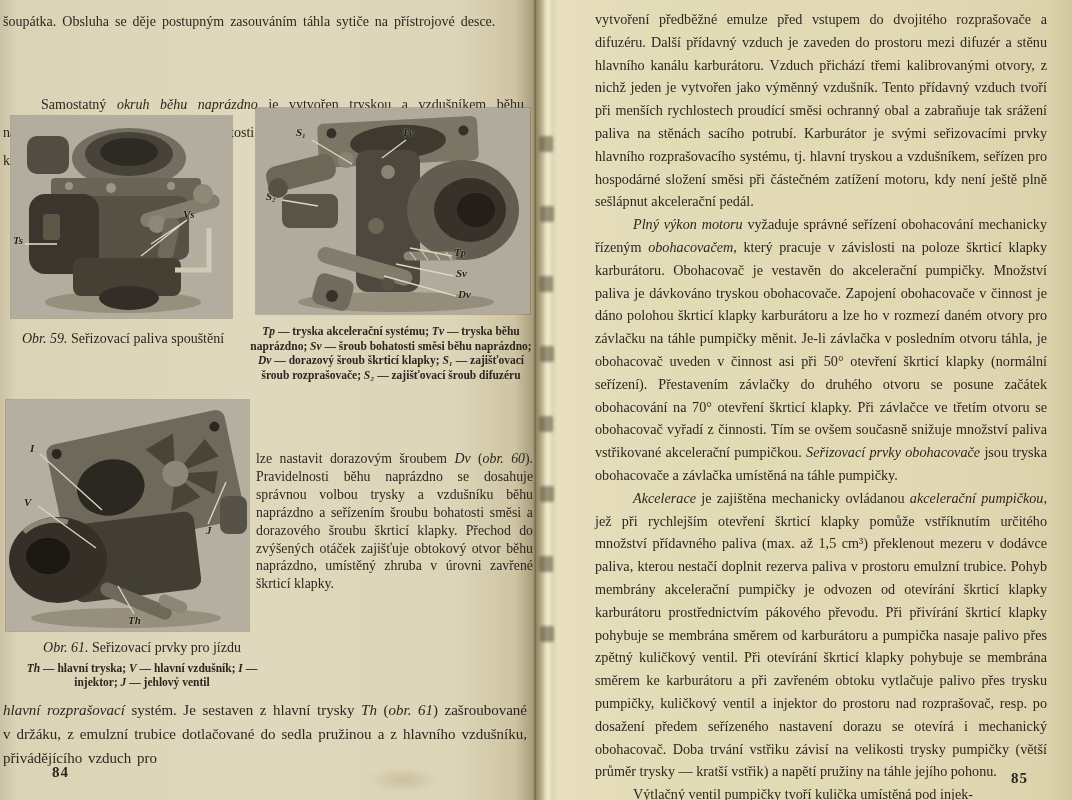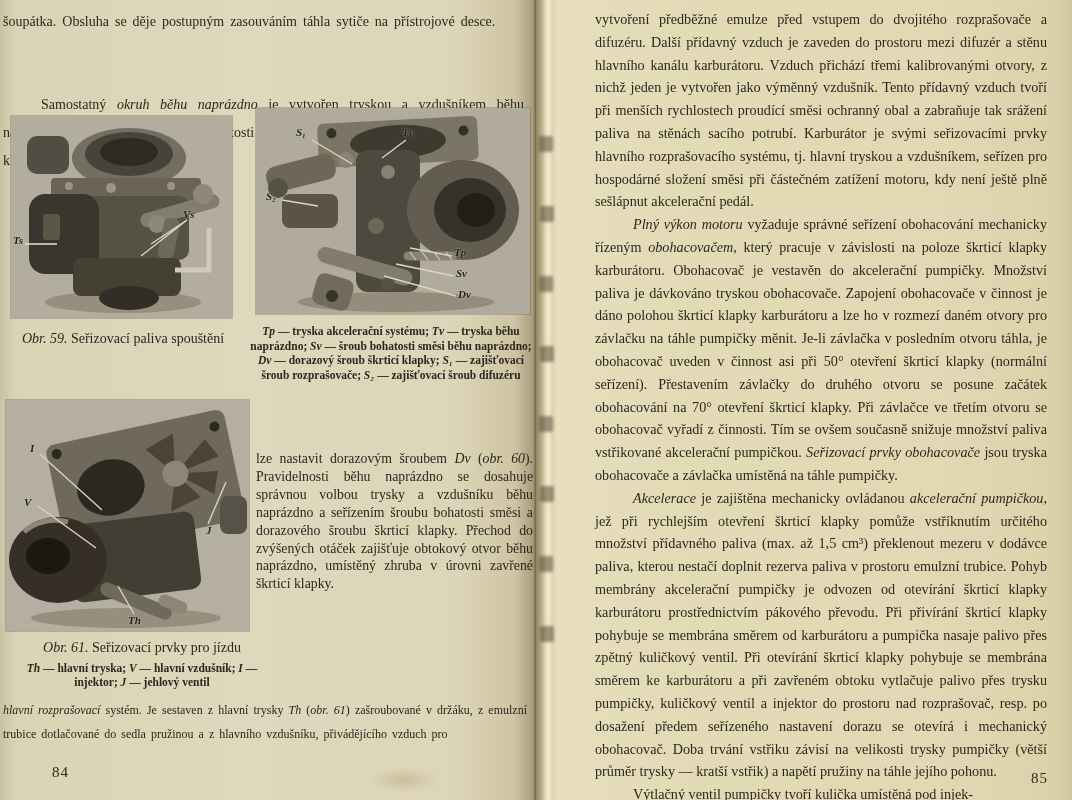"hlavní rozprašovací systém. Je sestaven" .bottom-text { font-size: 12px -> 15px }
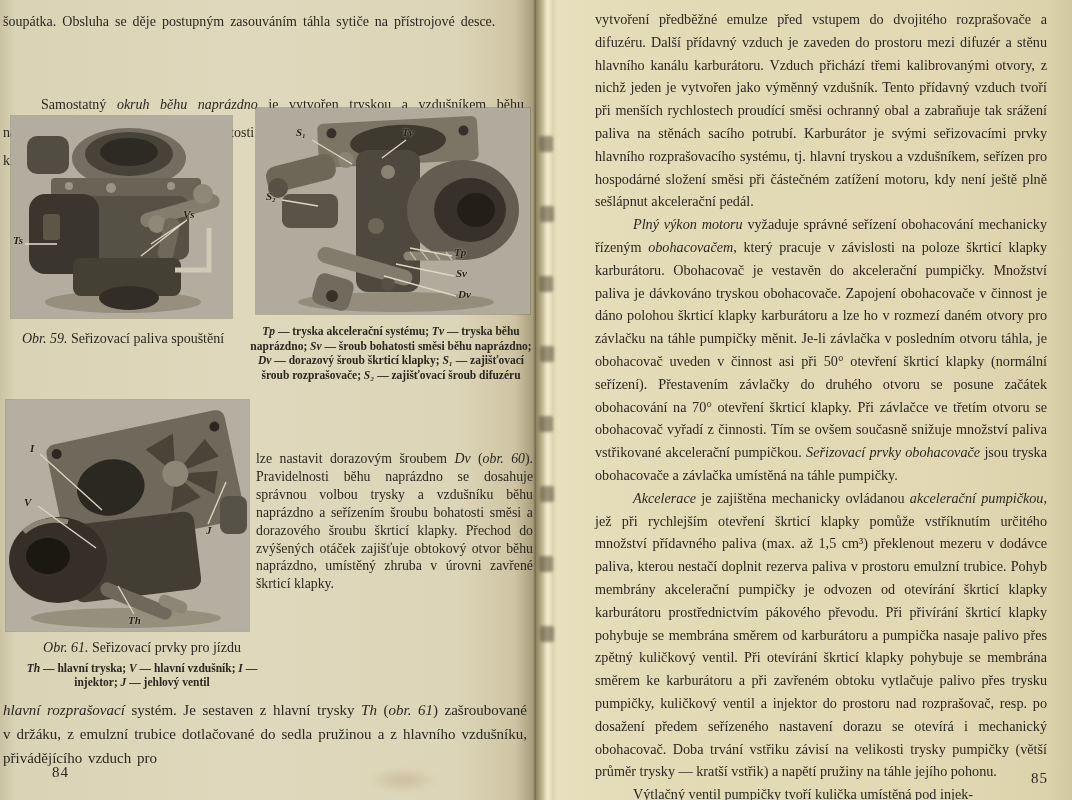"84" .page-num { font-weight: normal -> bold }
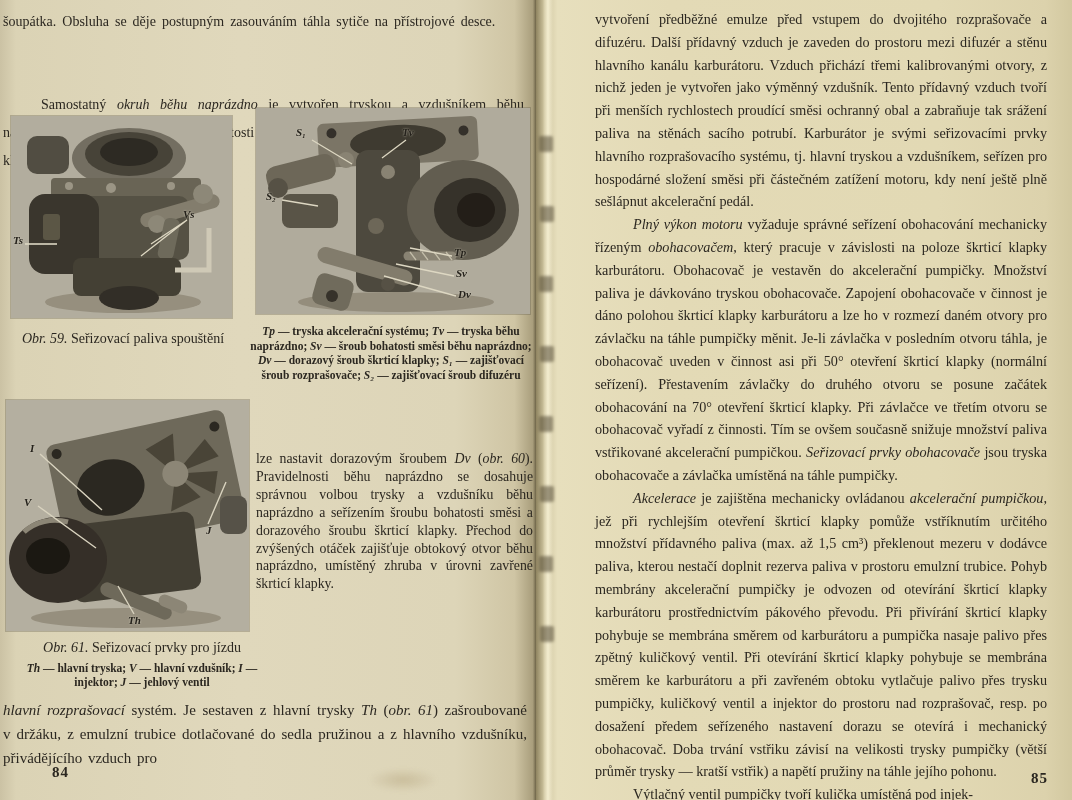"85" div.abs { right: 24px -> 44px }
